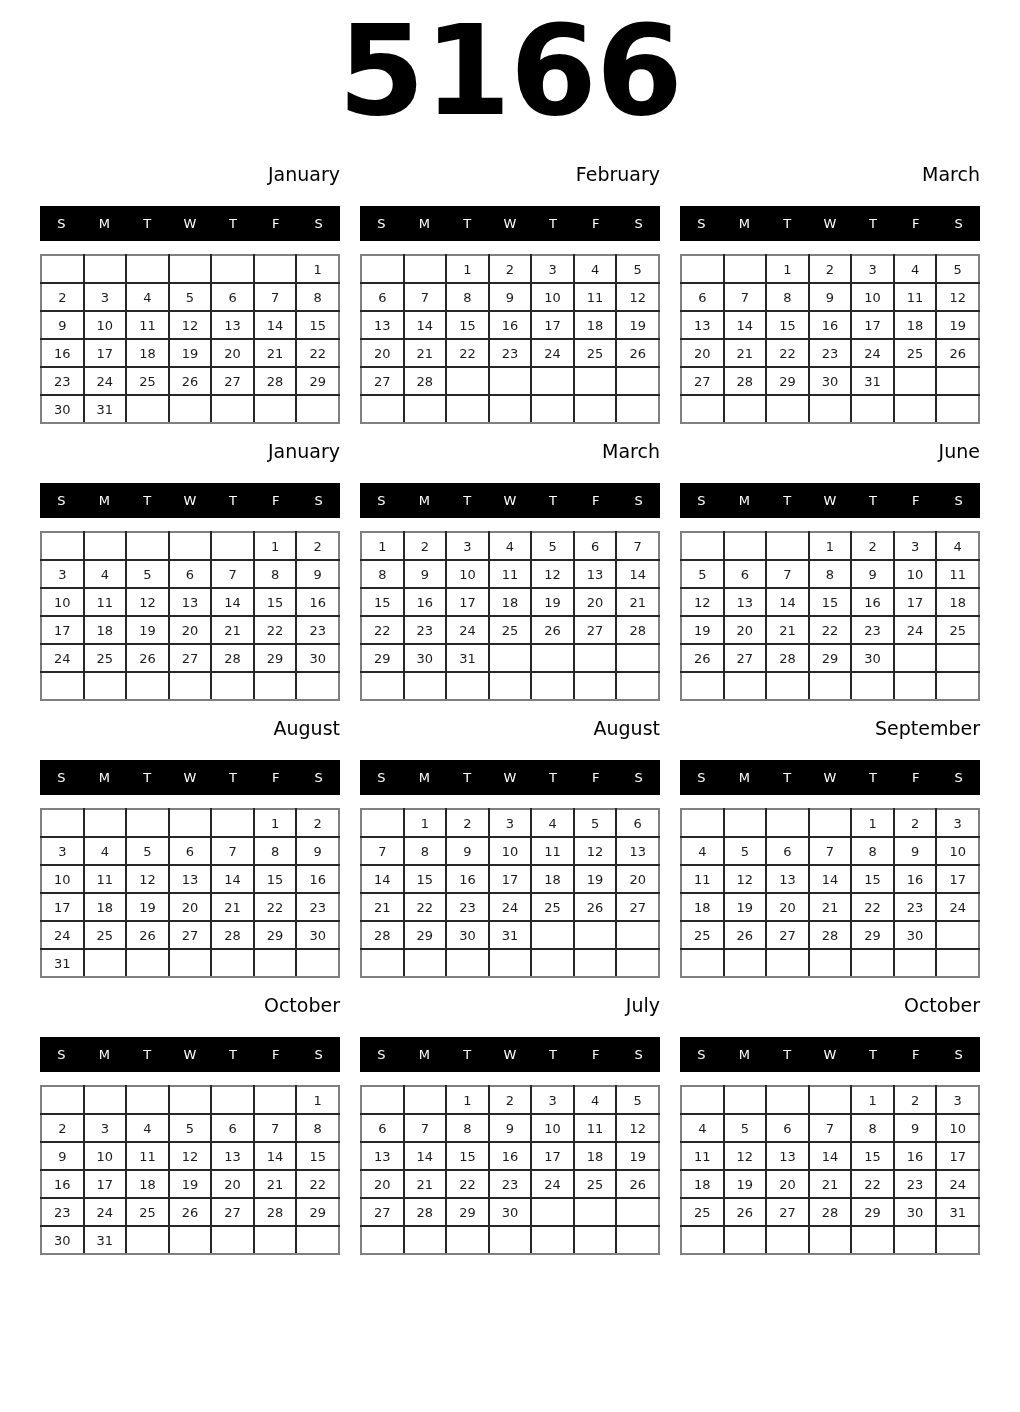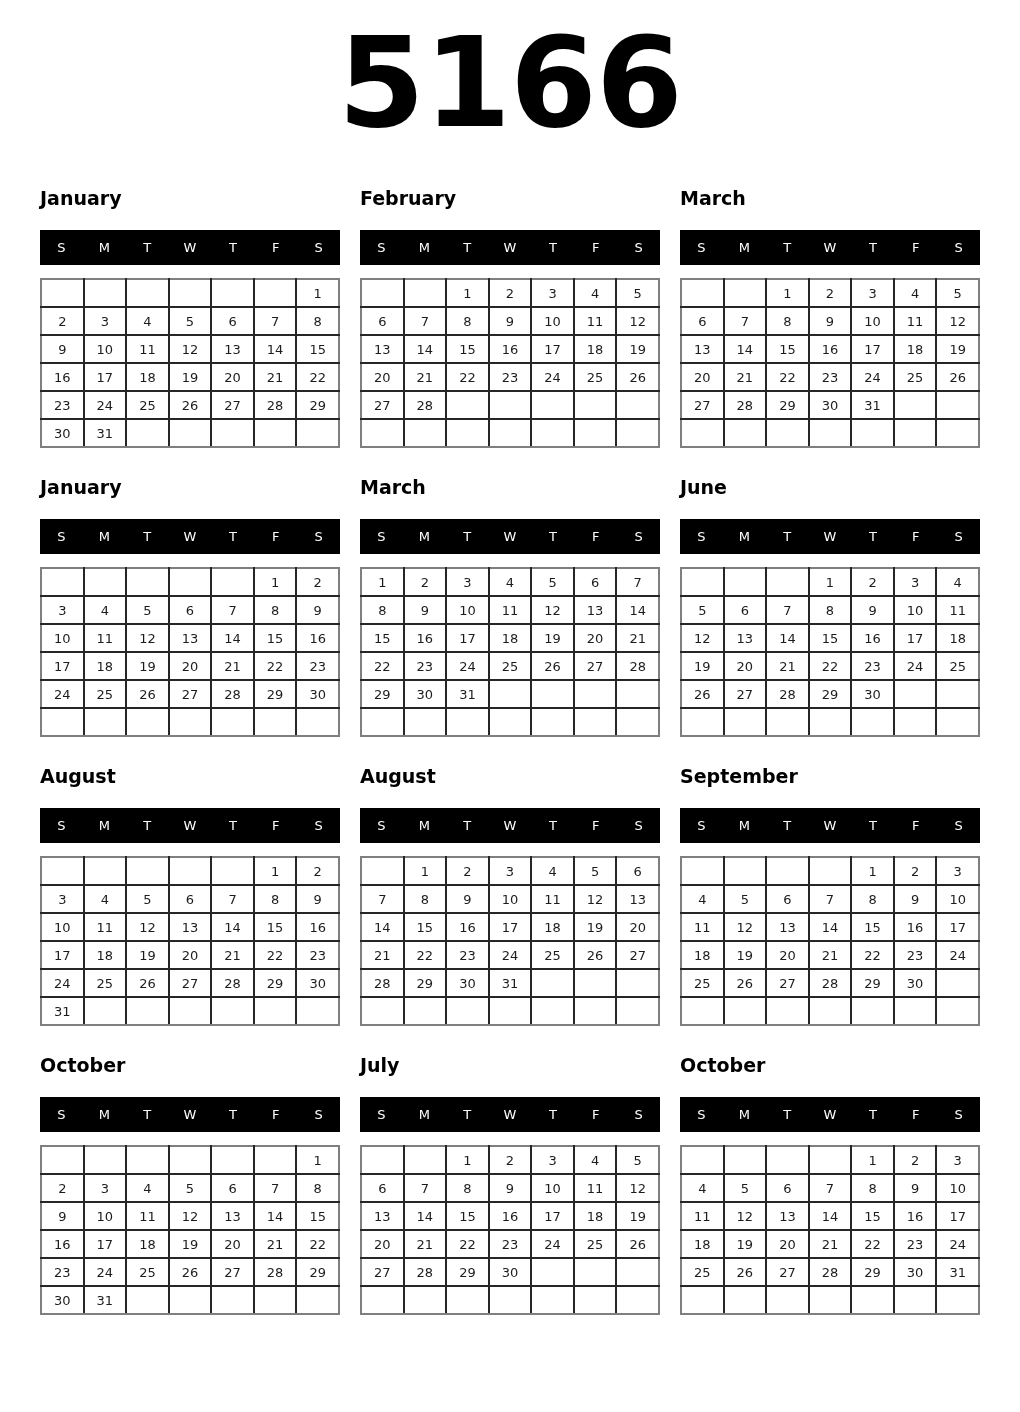"5166" .year-title { padding-top: 20px -> 8px }
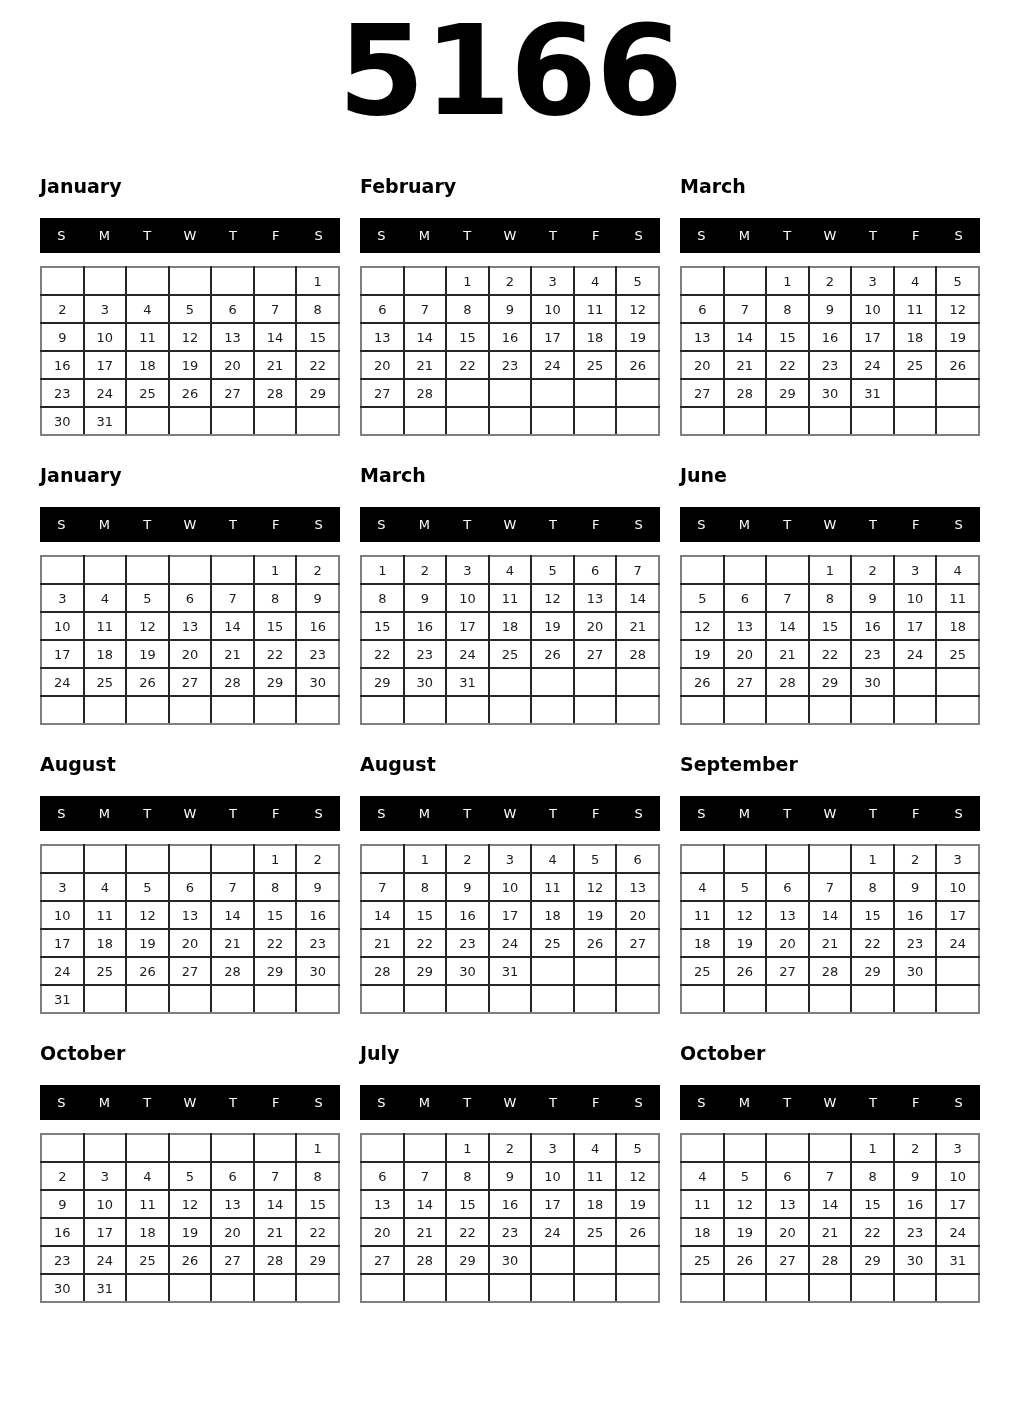"January" .month-title { font-weight: bold -> normal; margin: 12px 0 22px 0 -> 0 0 22px 0; text-align: left -> right }
